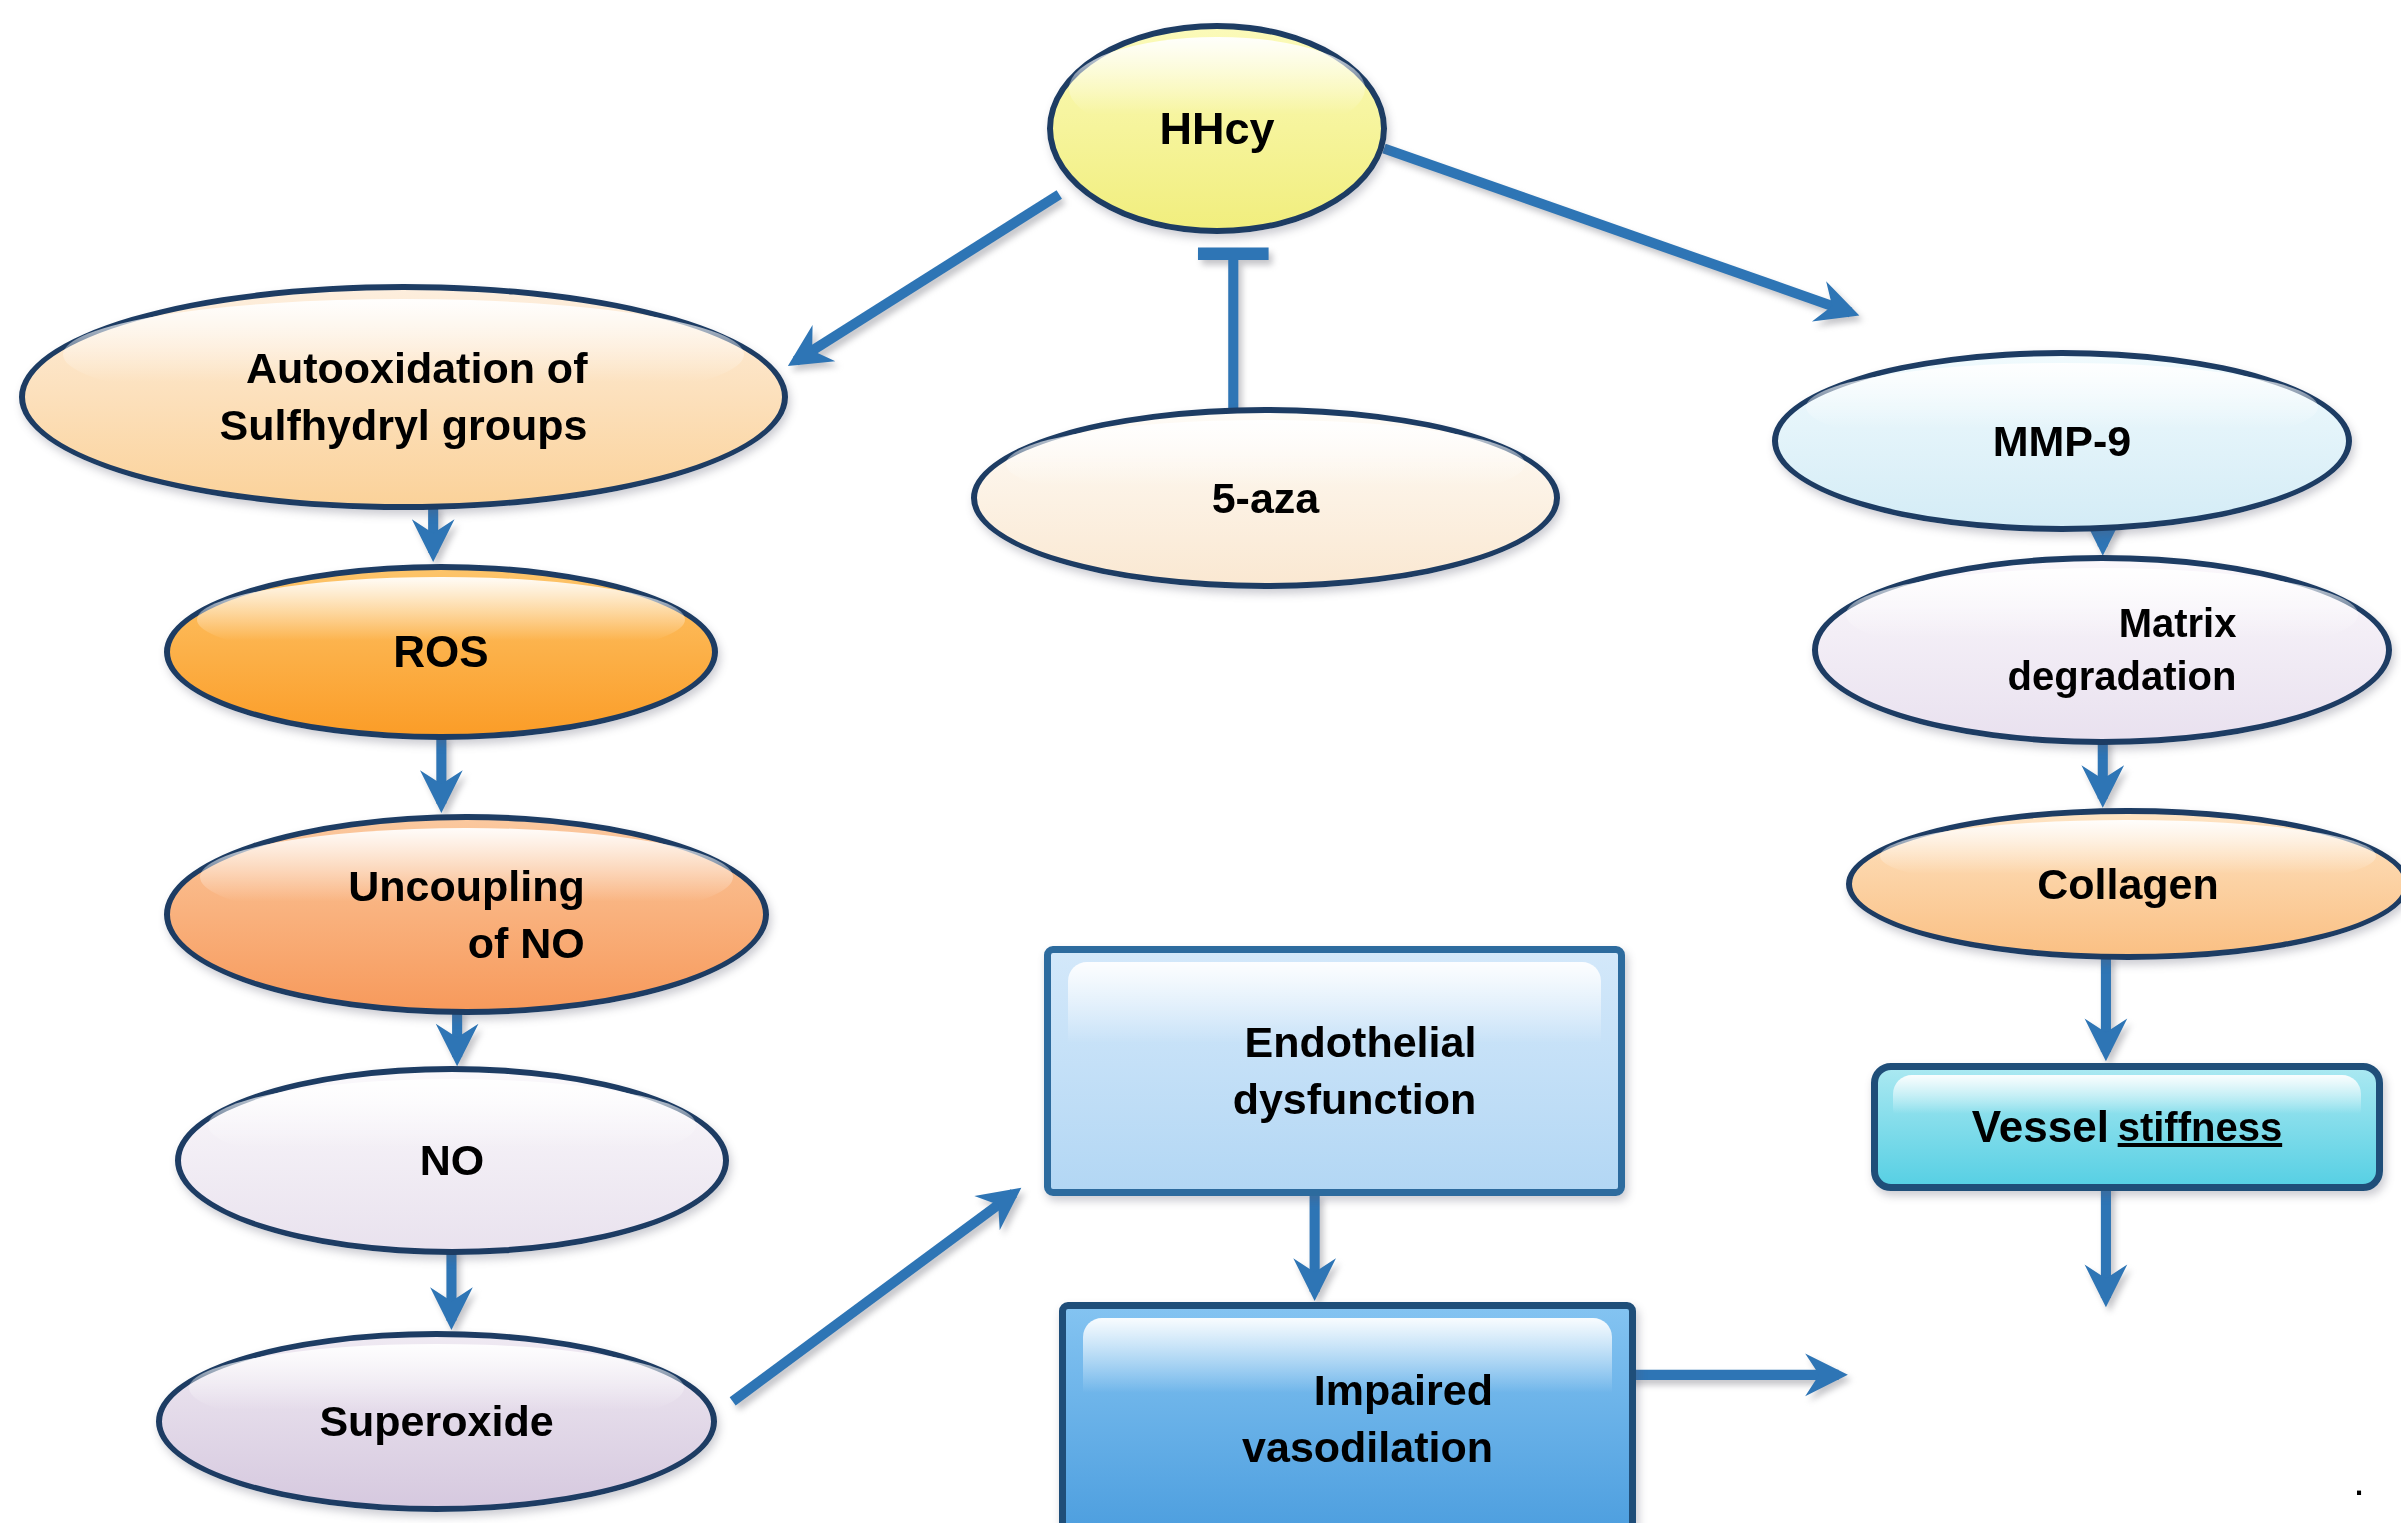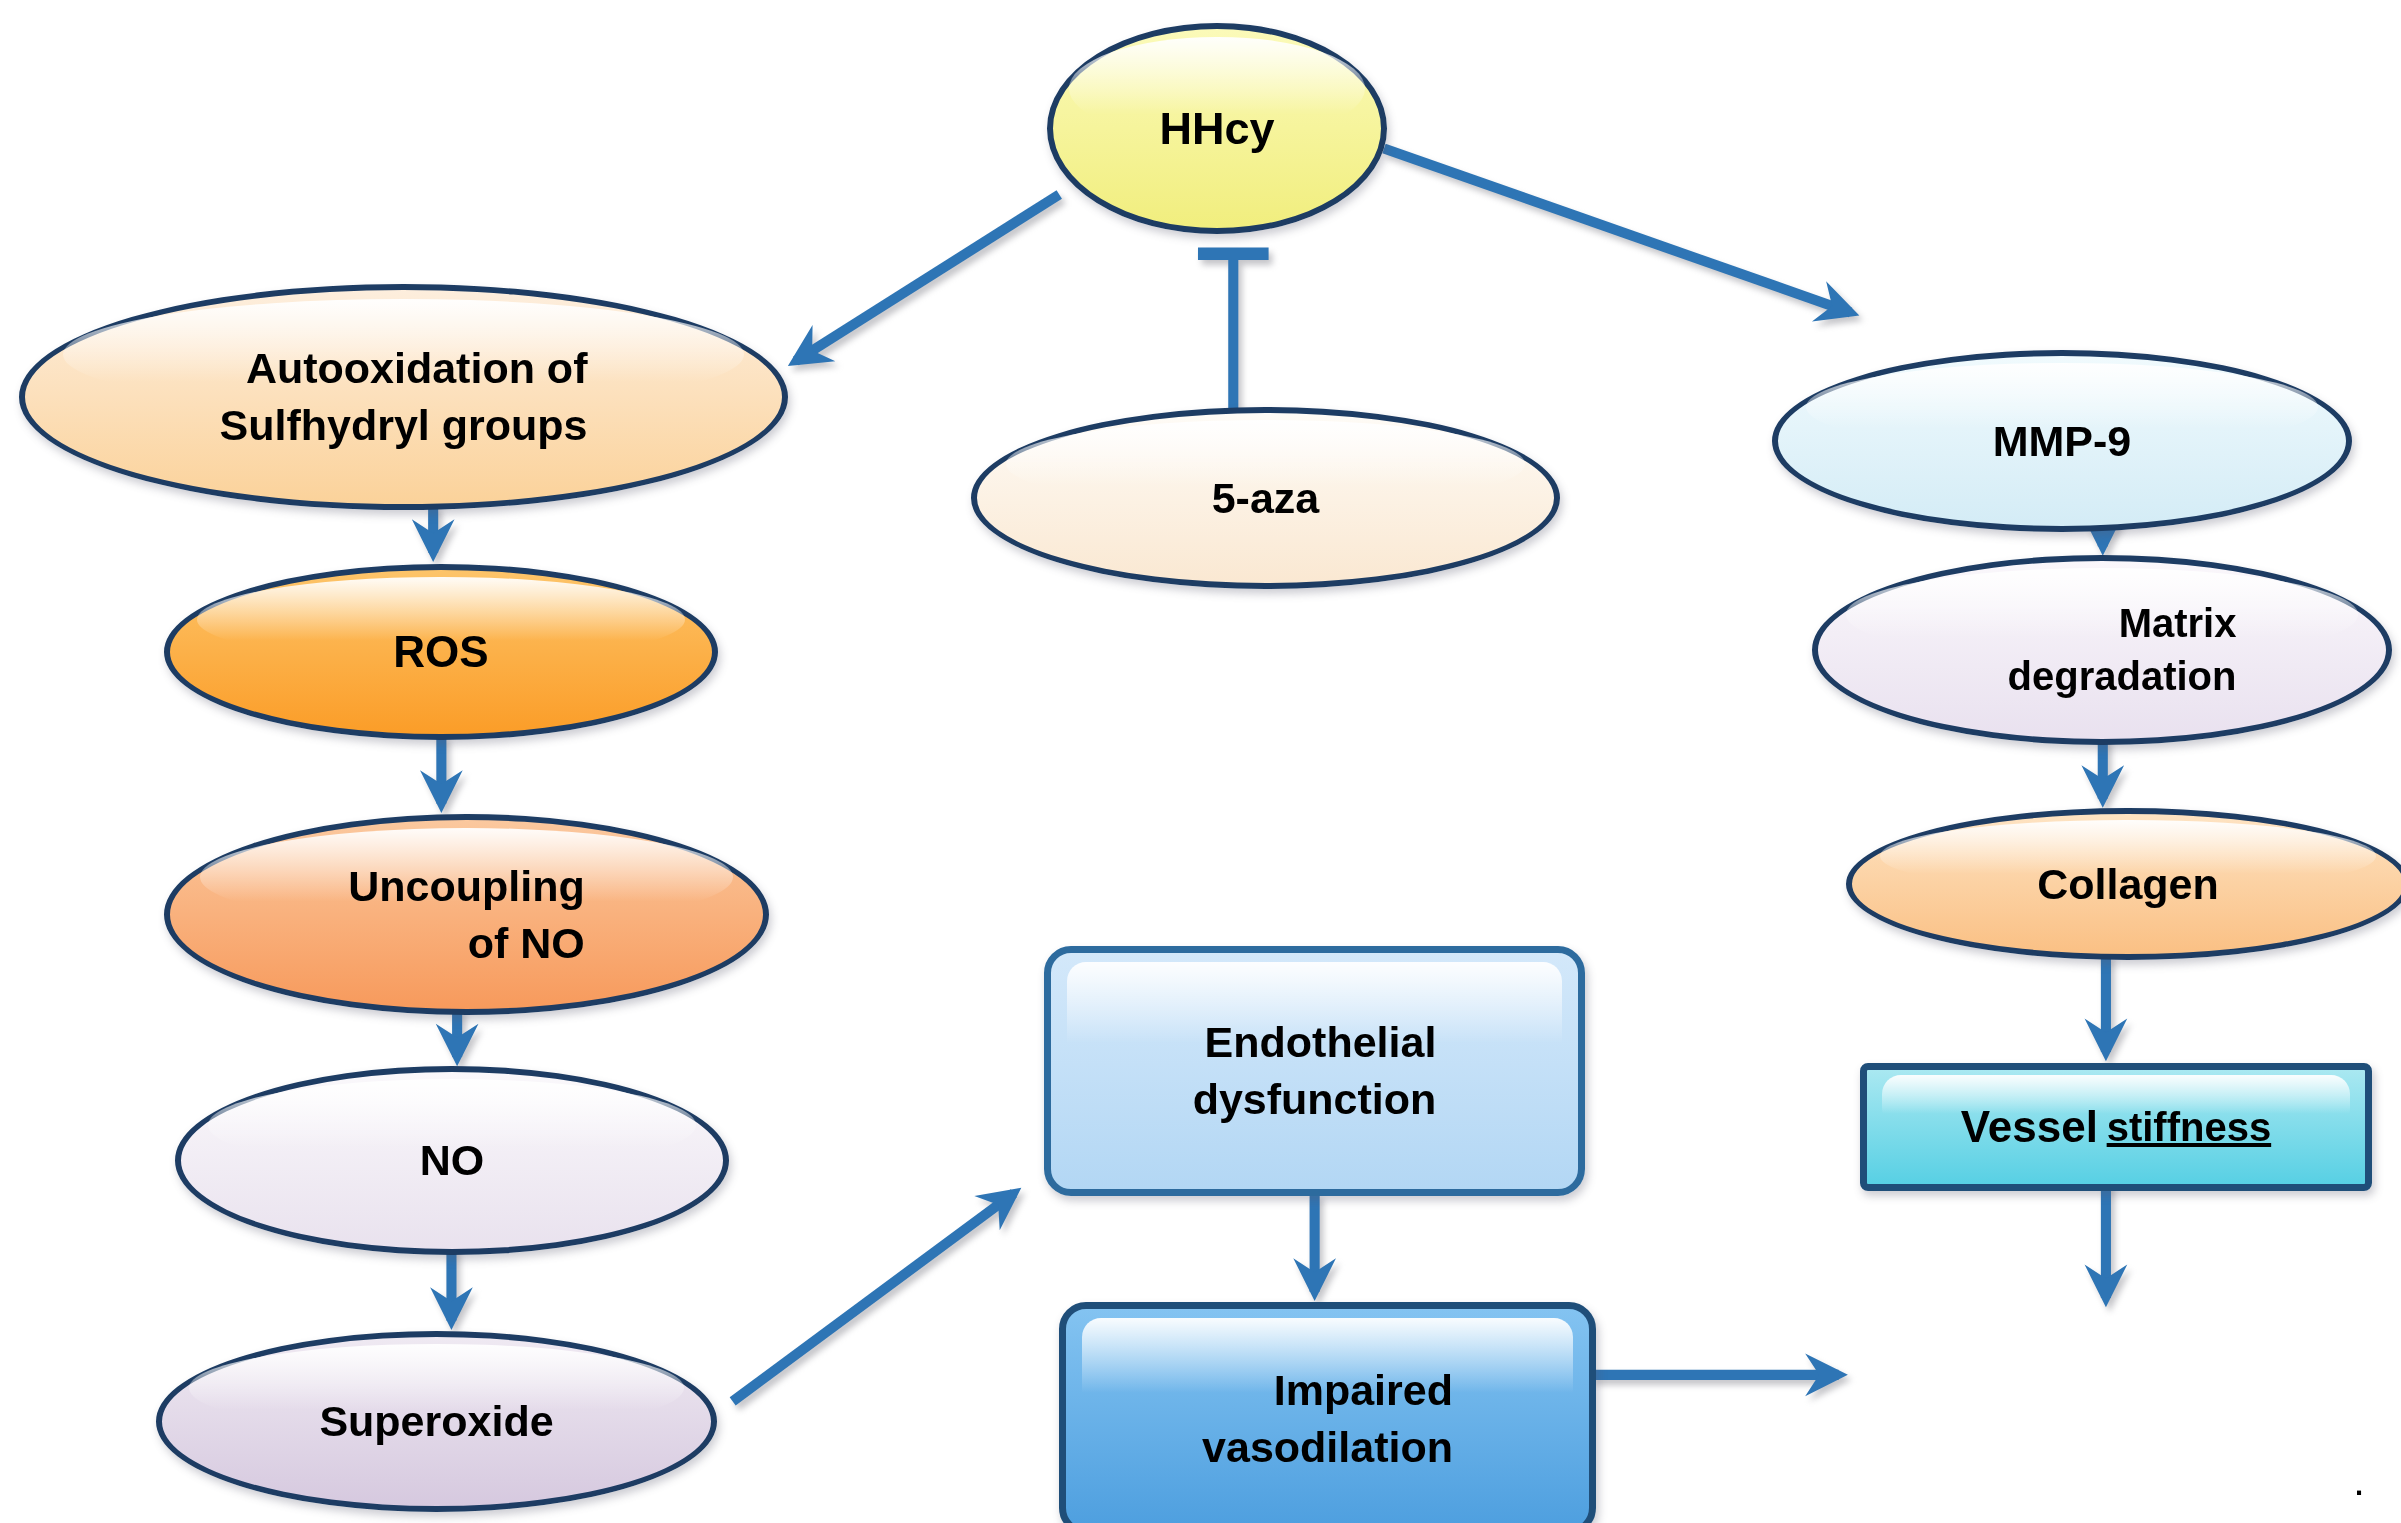"Endothelial" .rrect { border-radius: 27px -> 9px; padding-left: none -> 40px }
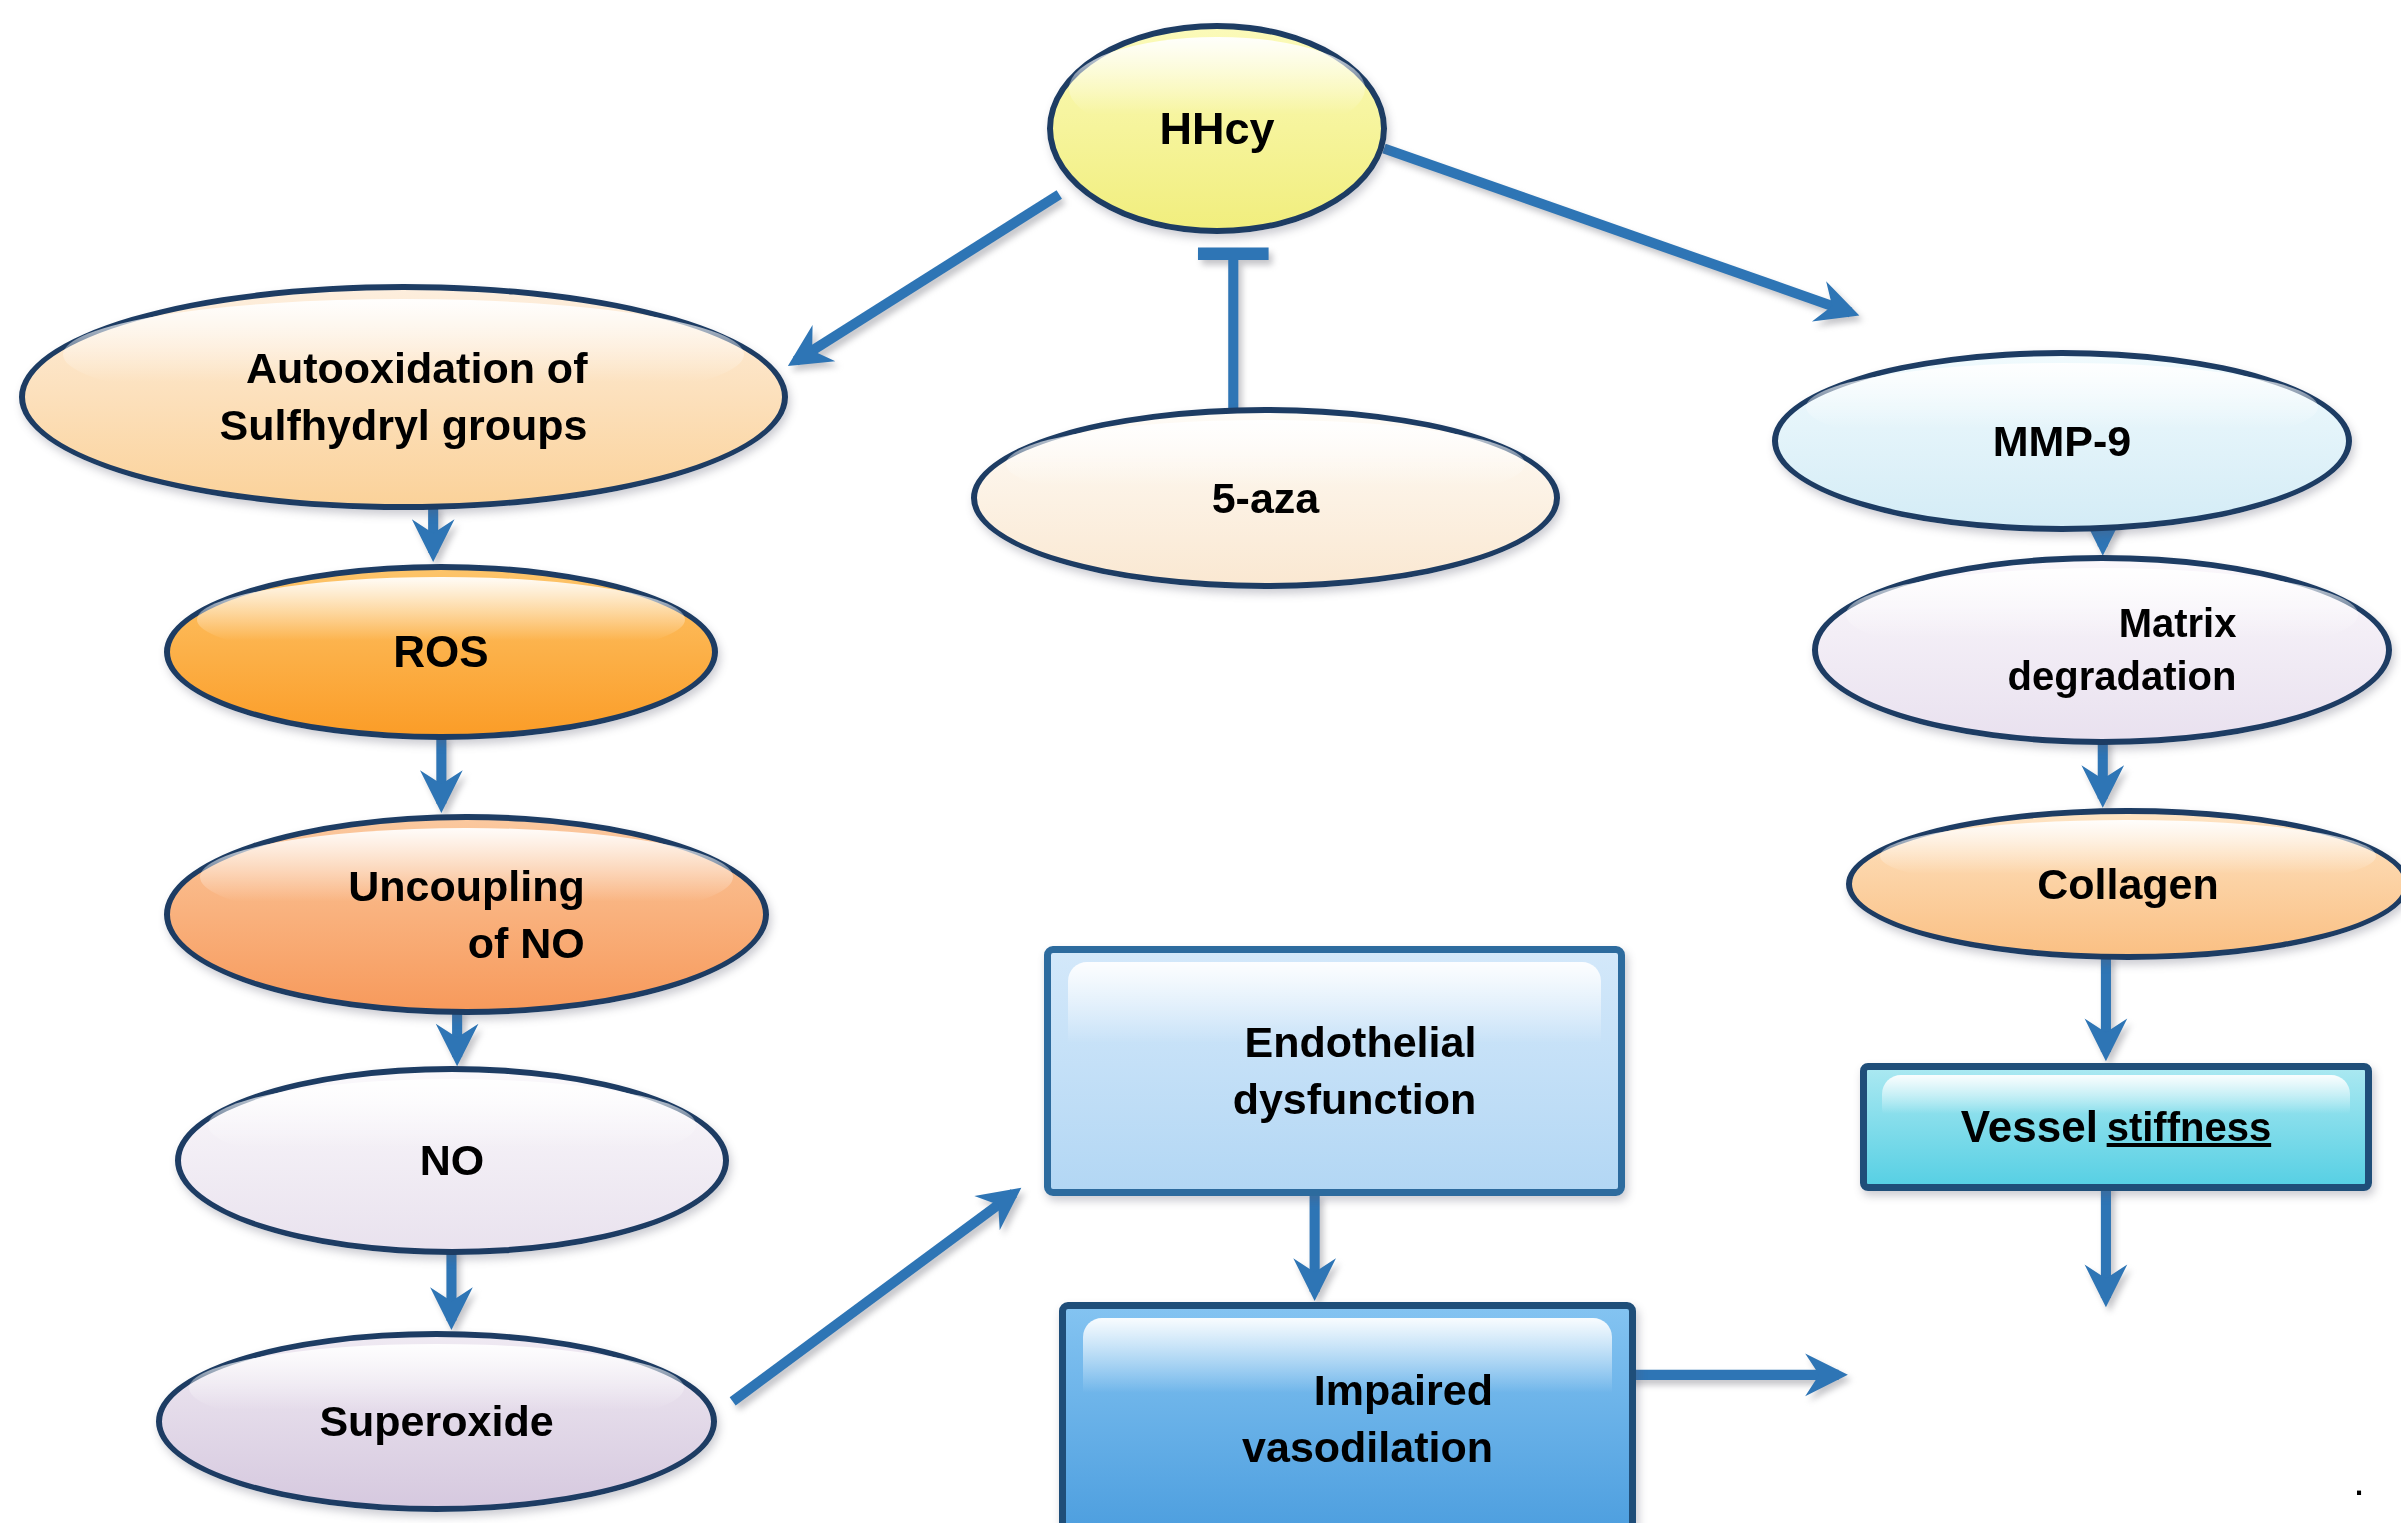"Vessel" .rrect-sm { border-radius: 8px -> 20px; margin-left: none -> 11px }
